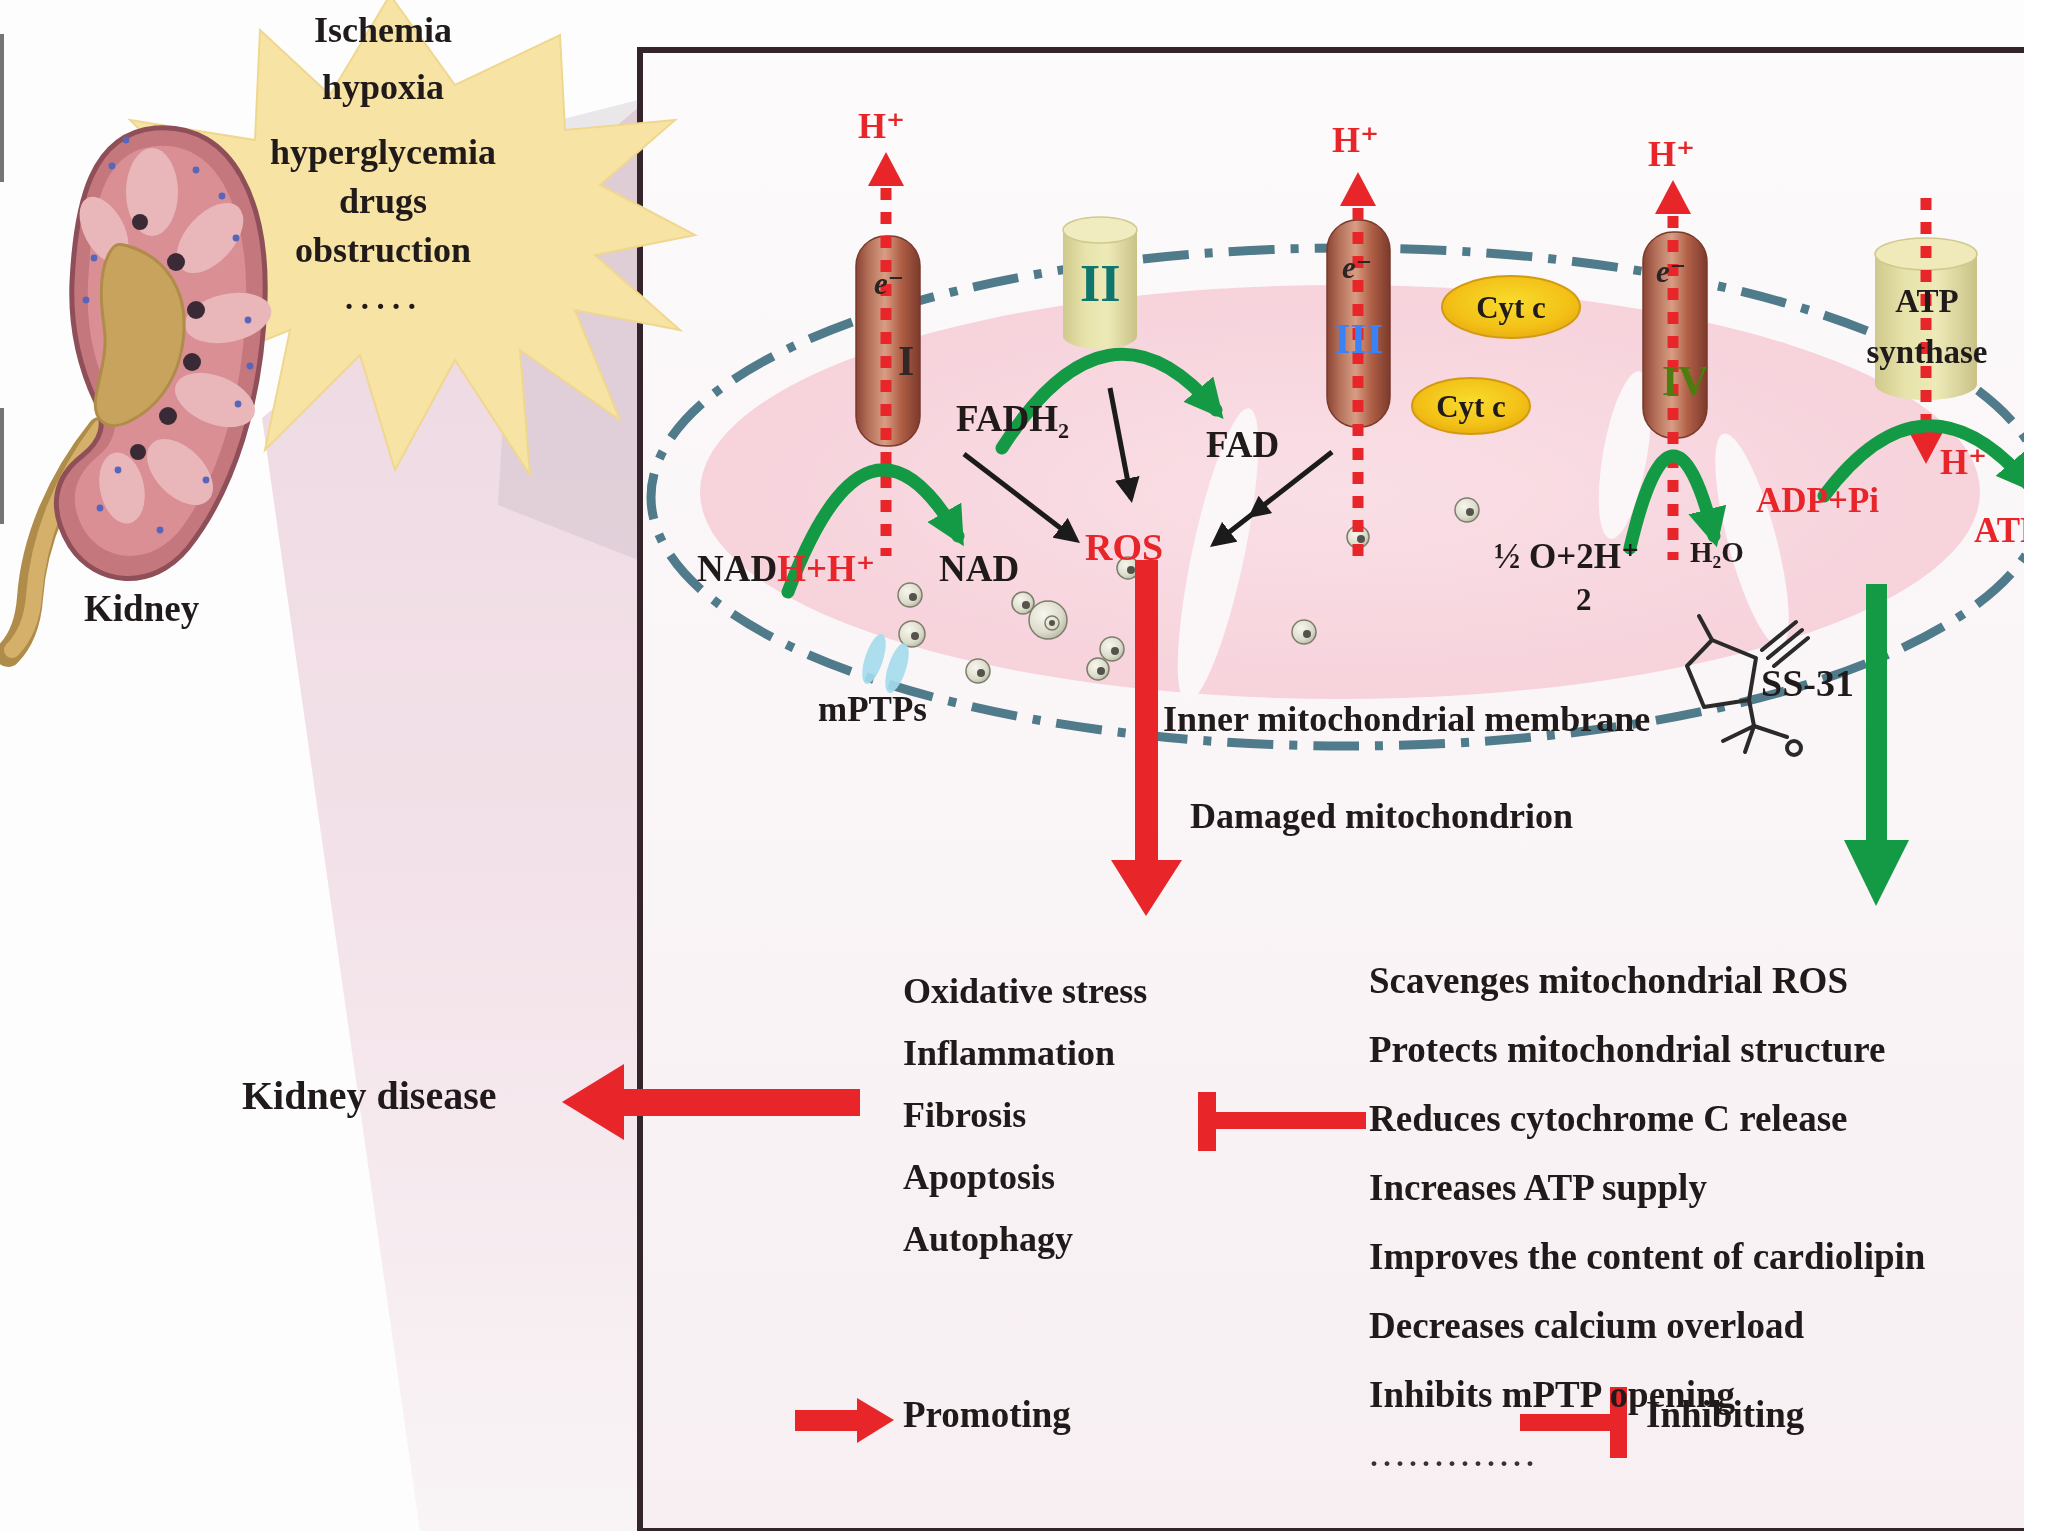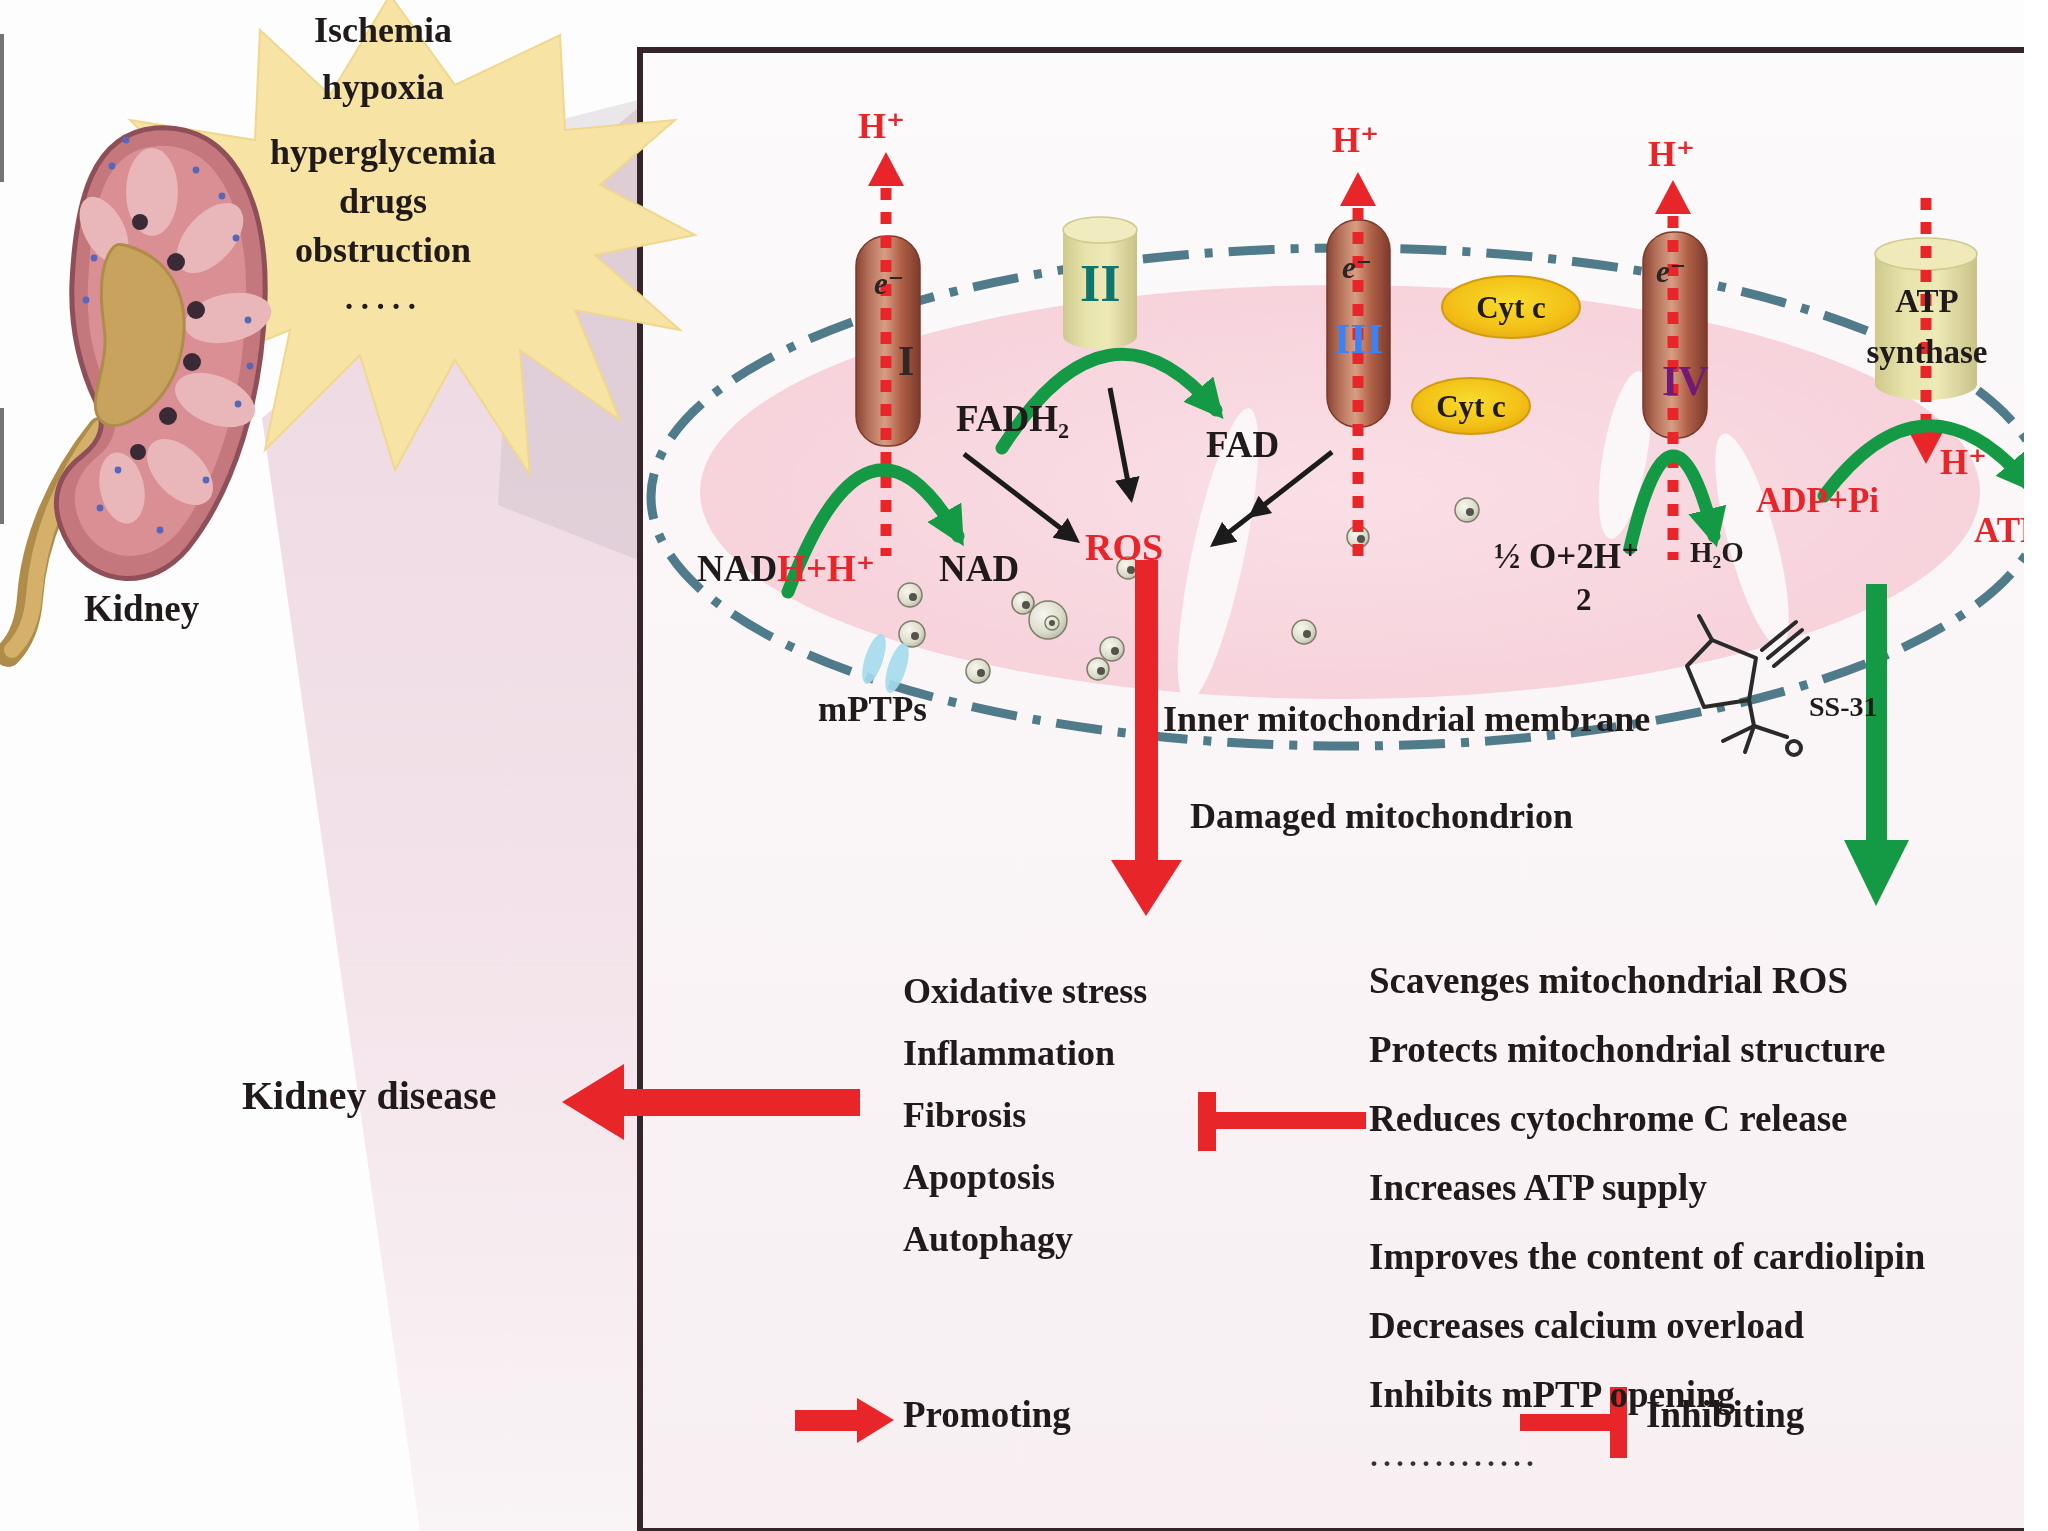"IV" div.t { color: #701a75 -> #4d7c0f }
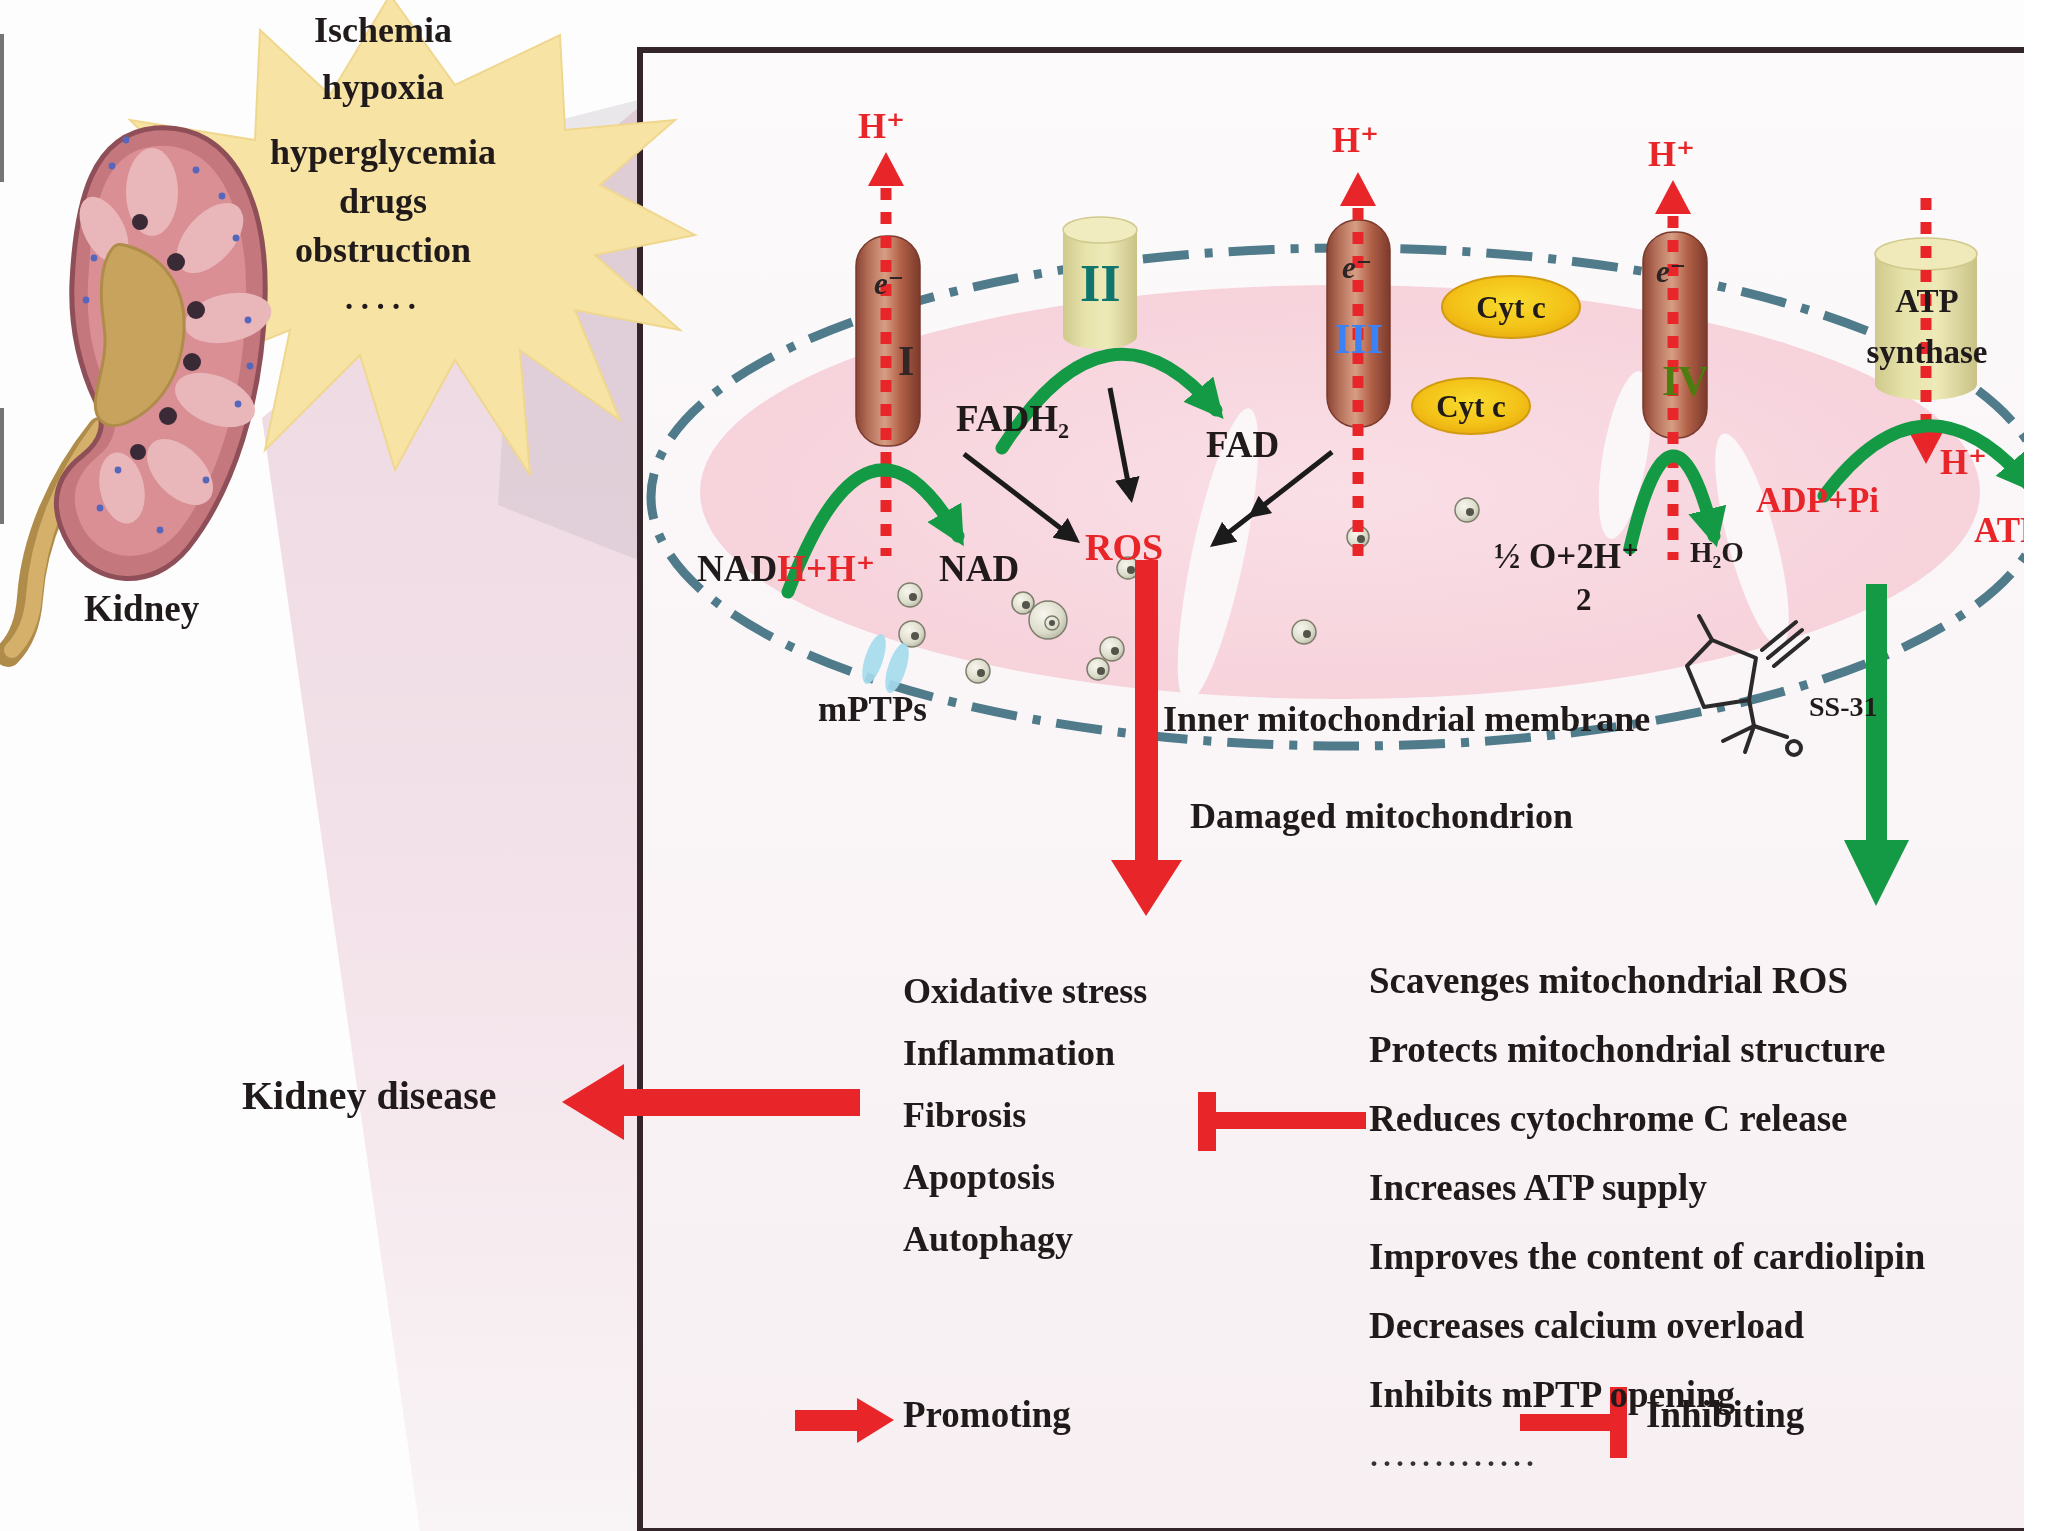"SS-31" div.t { font-size: 28px -> 38px; margin-left: 48px -> none; top: 693px -> 664px }
